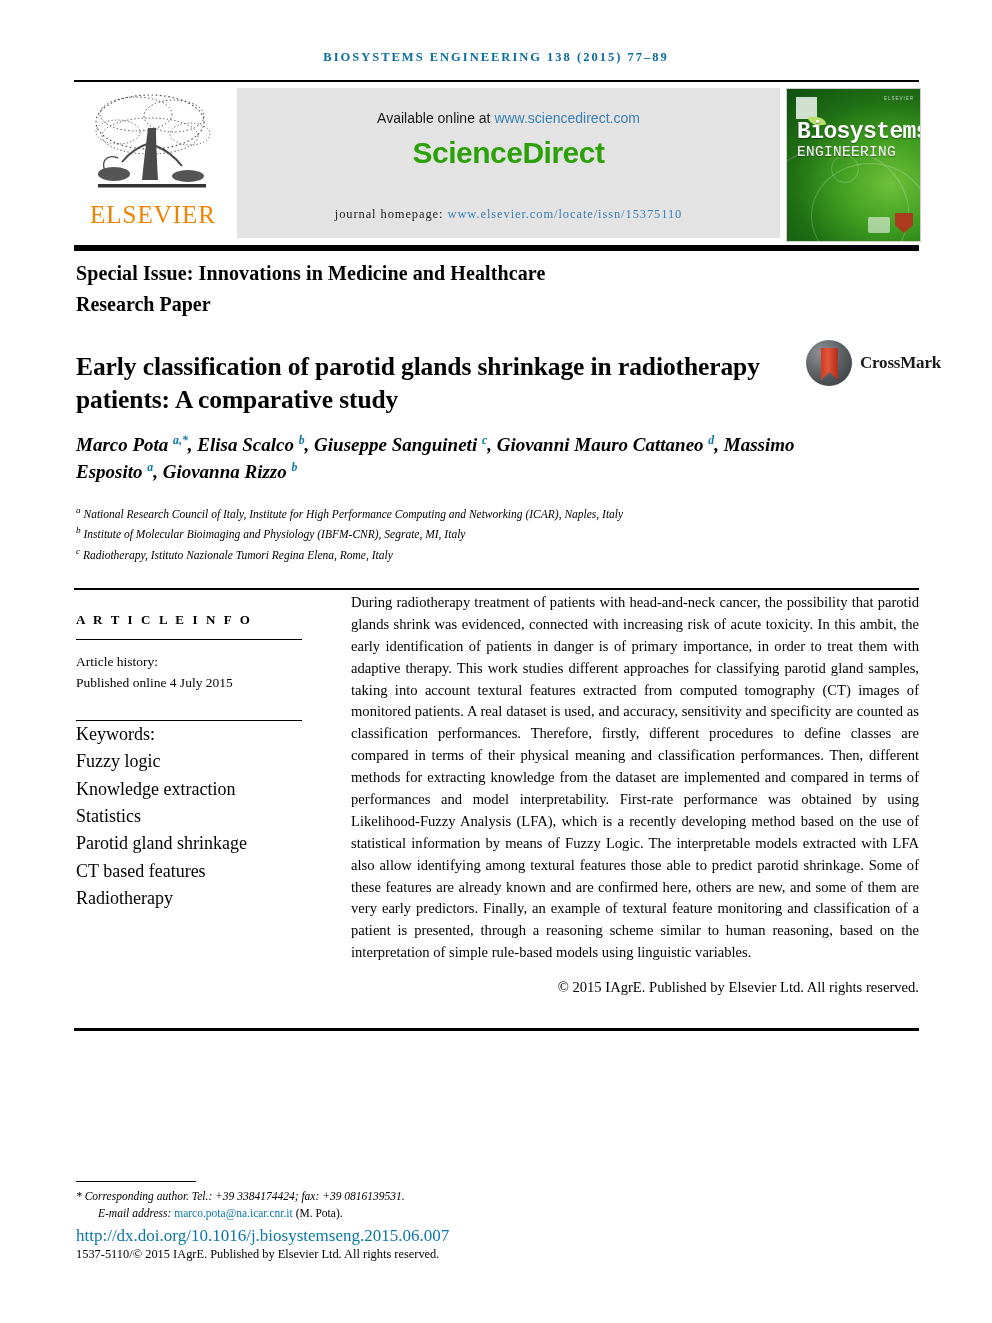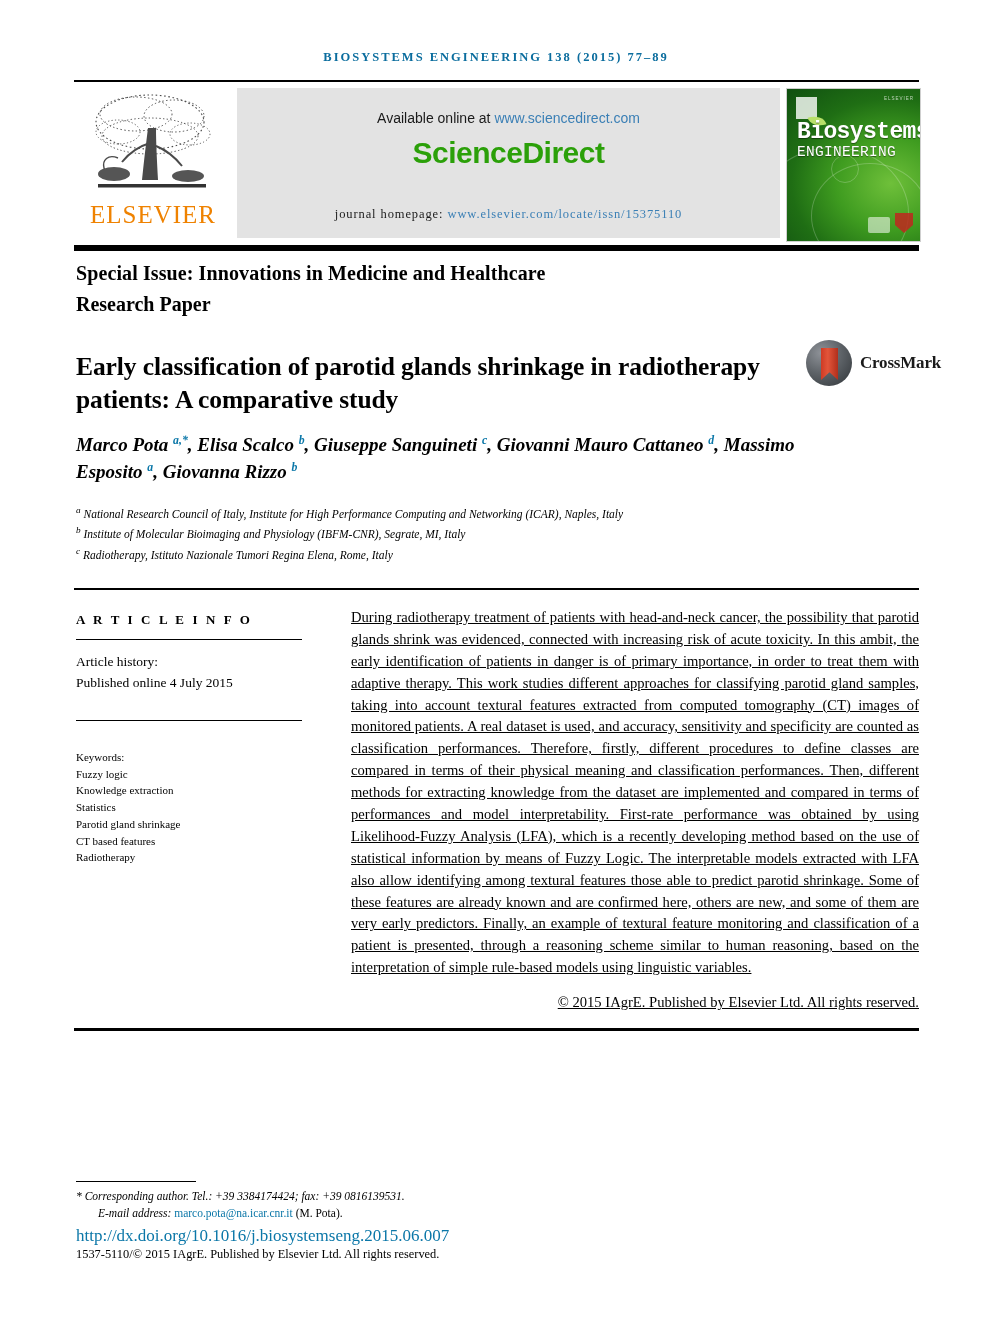"During radiotherapy treatment of" .abstract { text-decoration: underline -> none; top: 607px -> 592px }
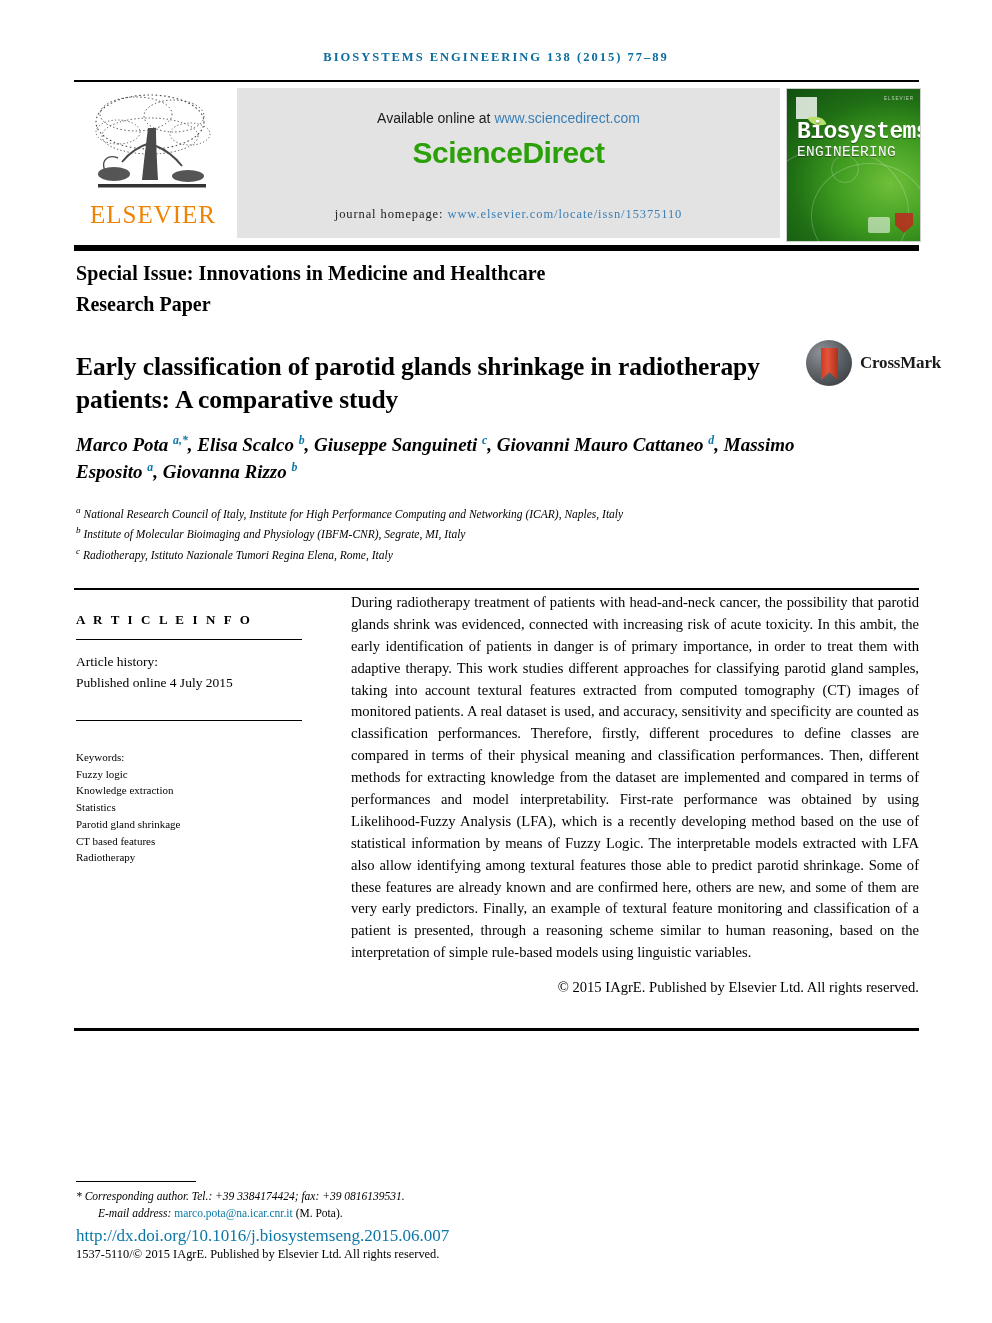"Keywords:" .kw-block { font-size: 11px -> 18px; margin-top: 28px -> 0 }
